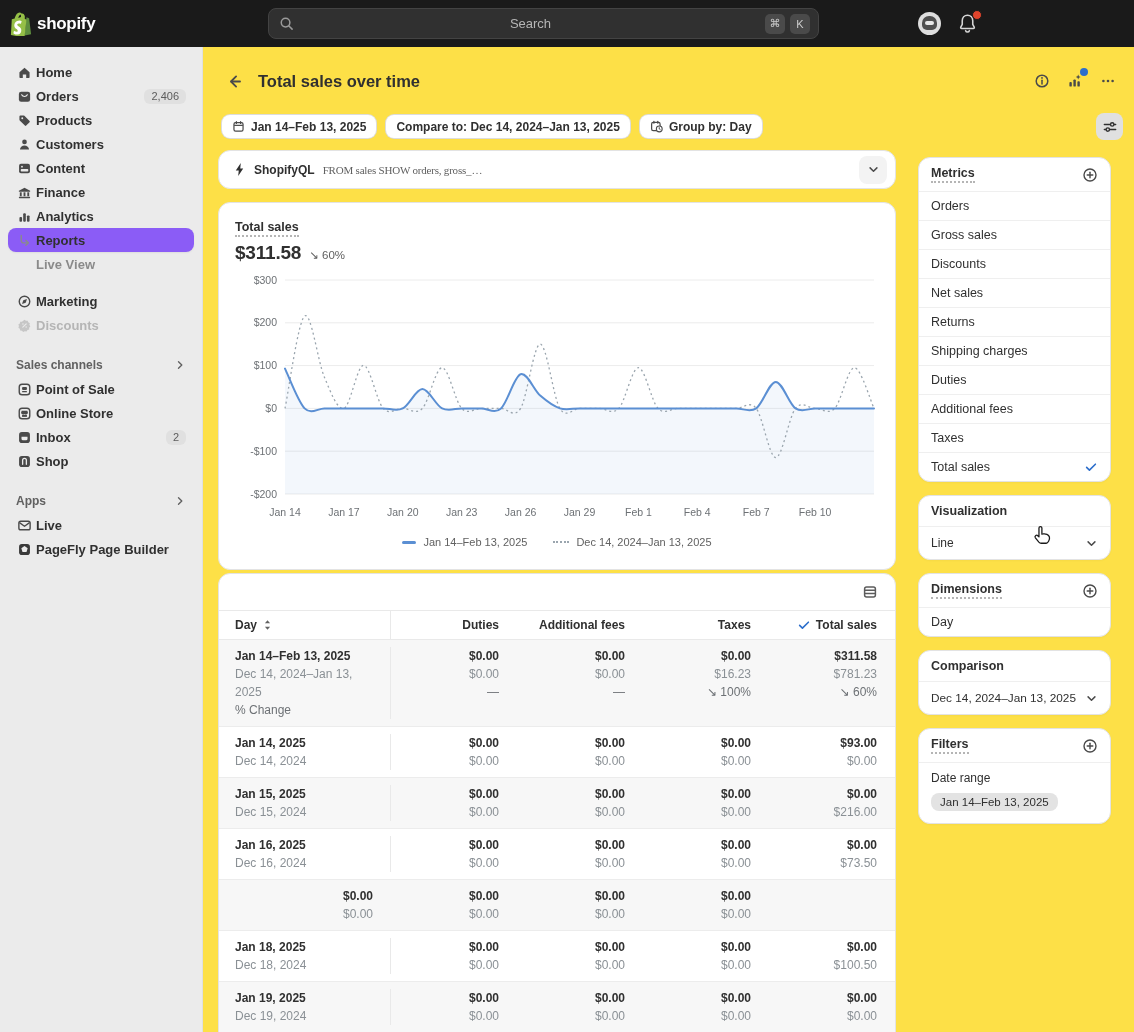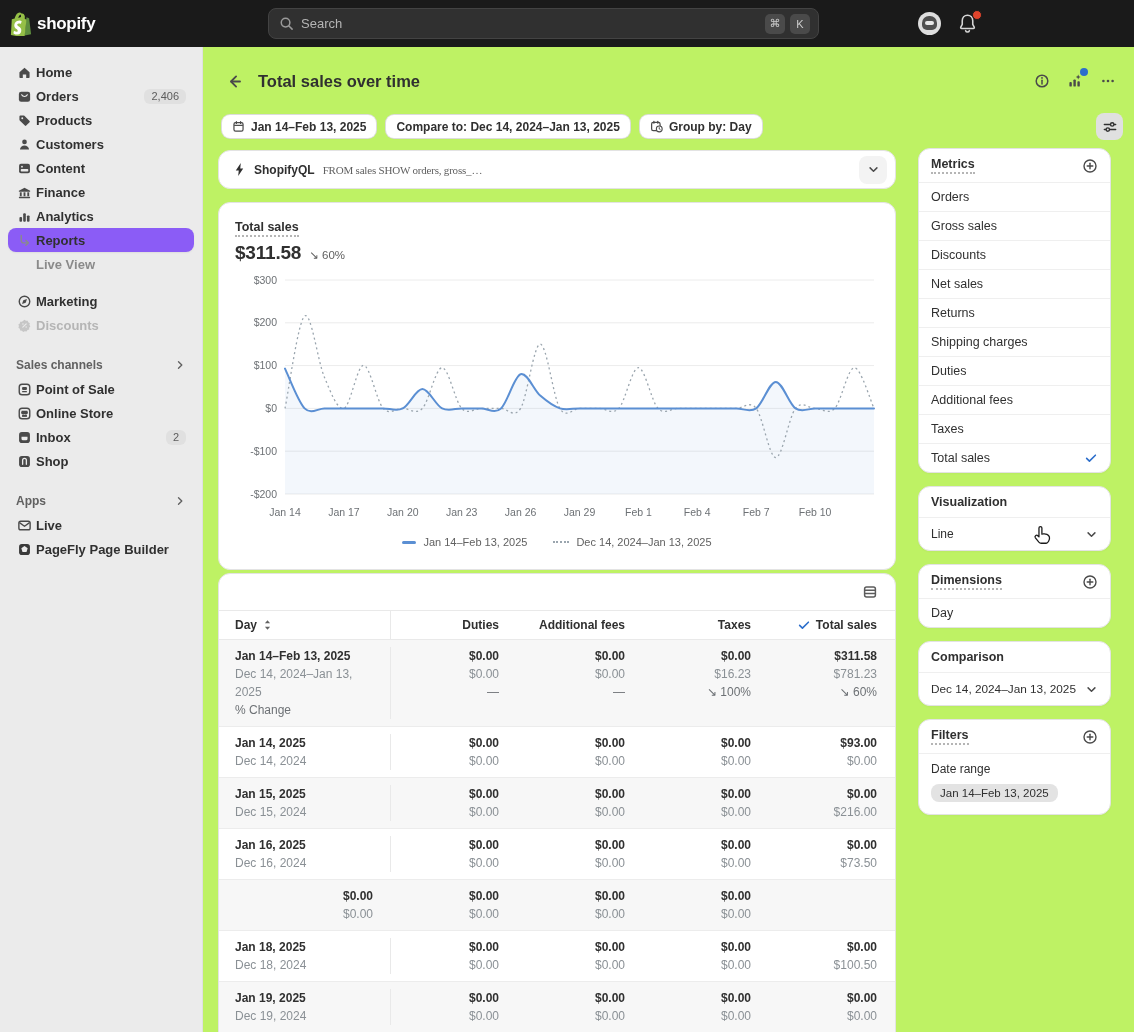"Search" .searchbox input { text-align: none -> center }
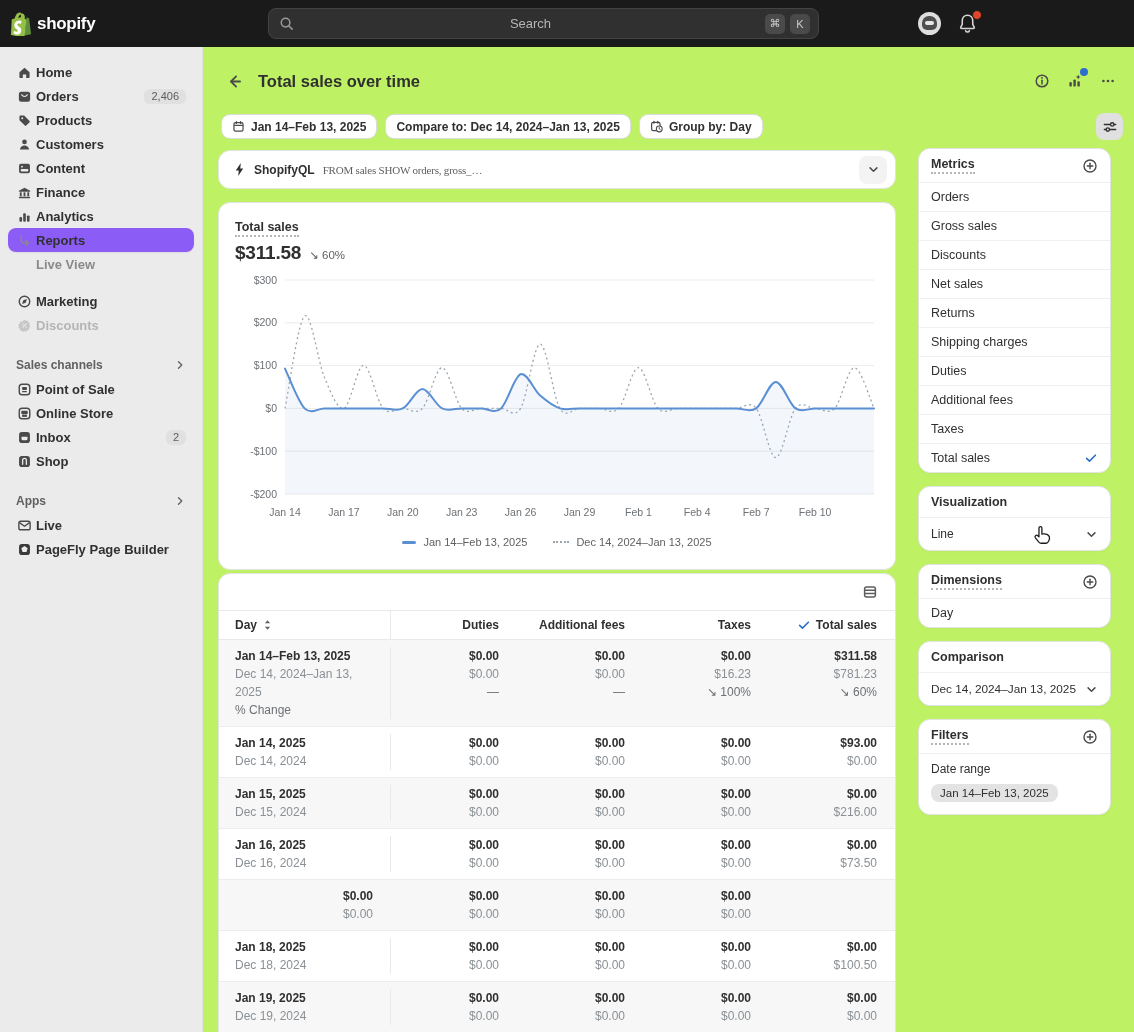"Total sales over time" .main { background: #bef264 -> #fde047 }
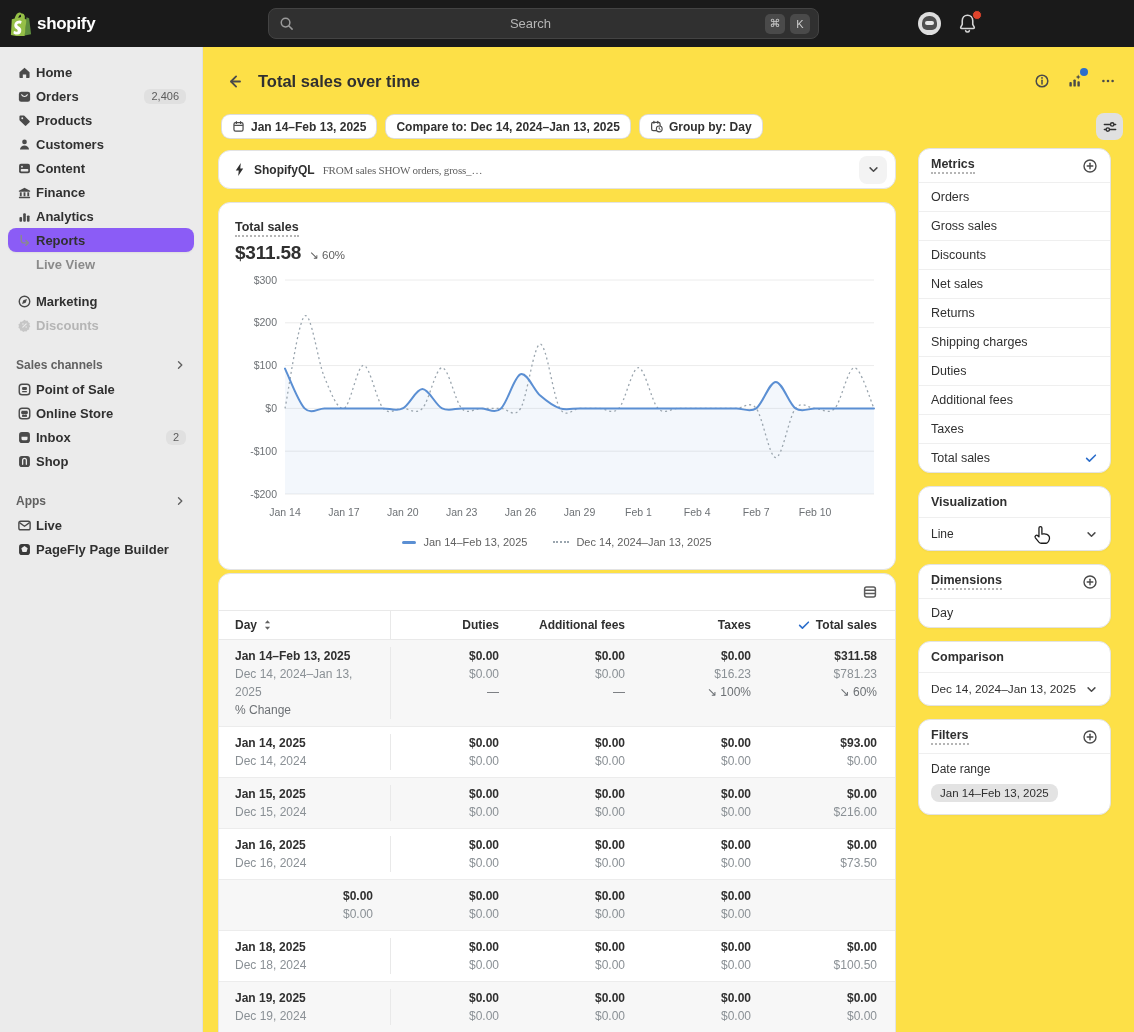"Metrics" .rightpanel { top: 101px -> 110px }
